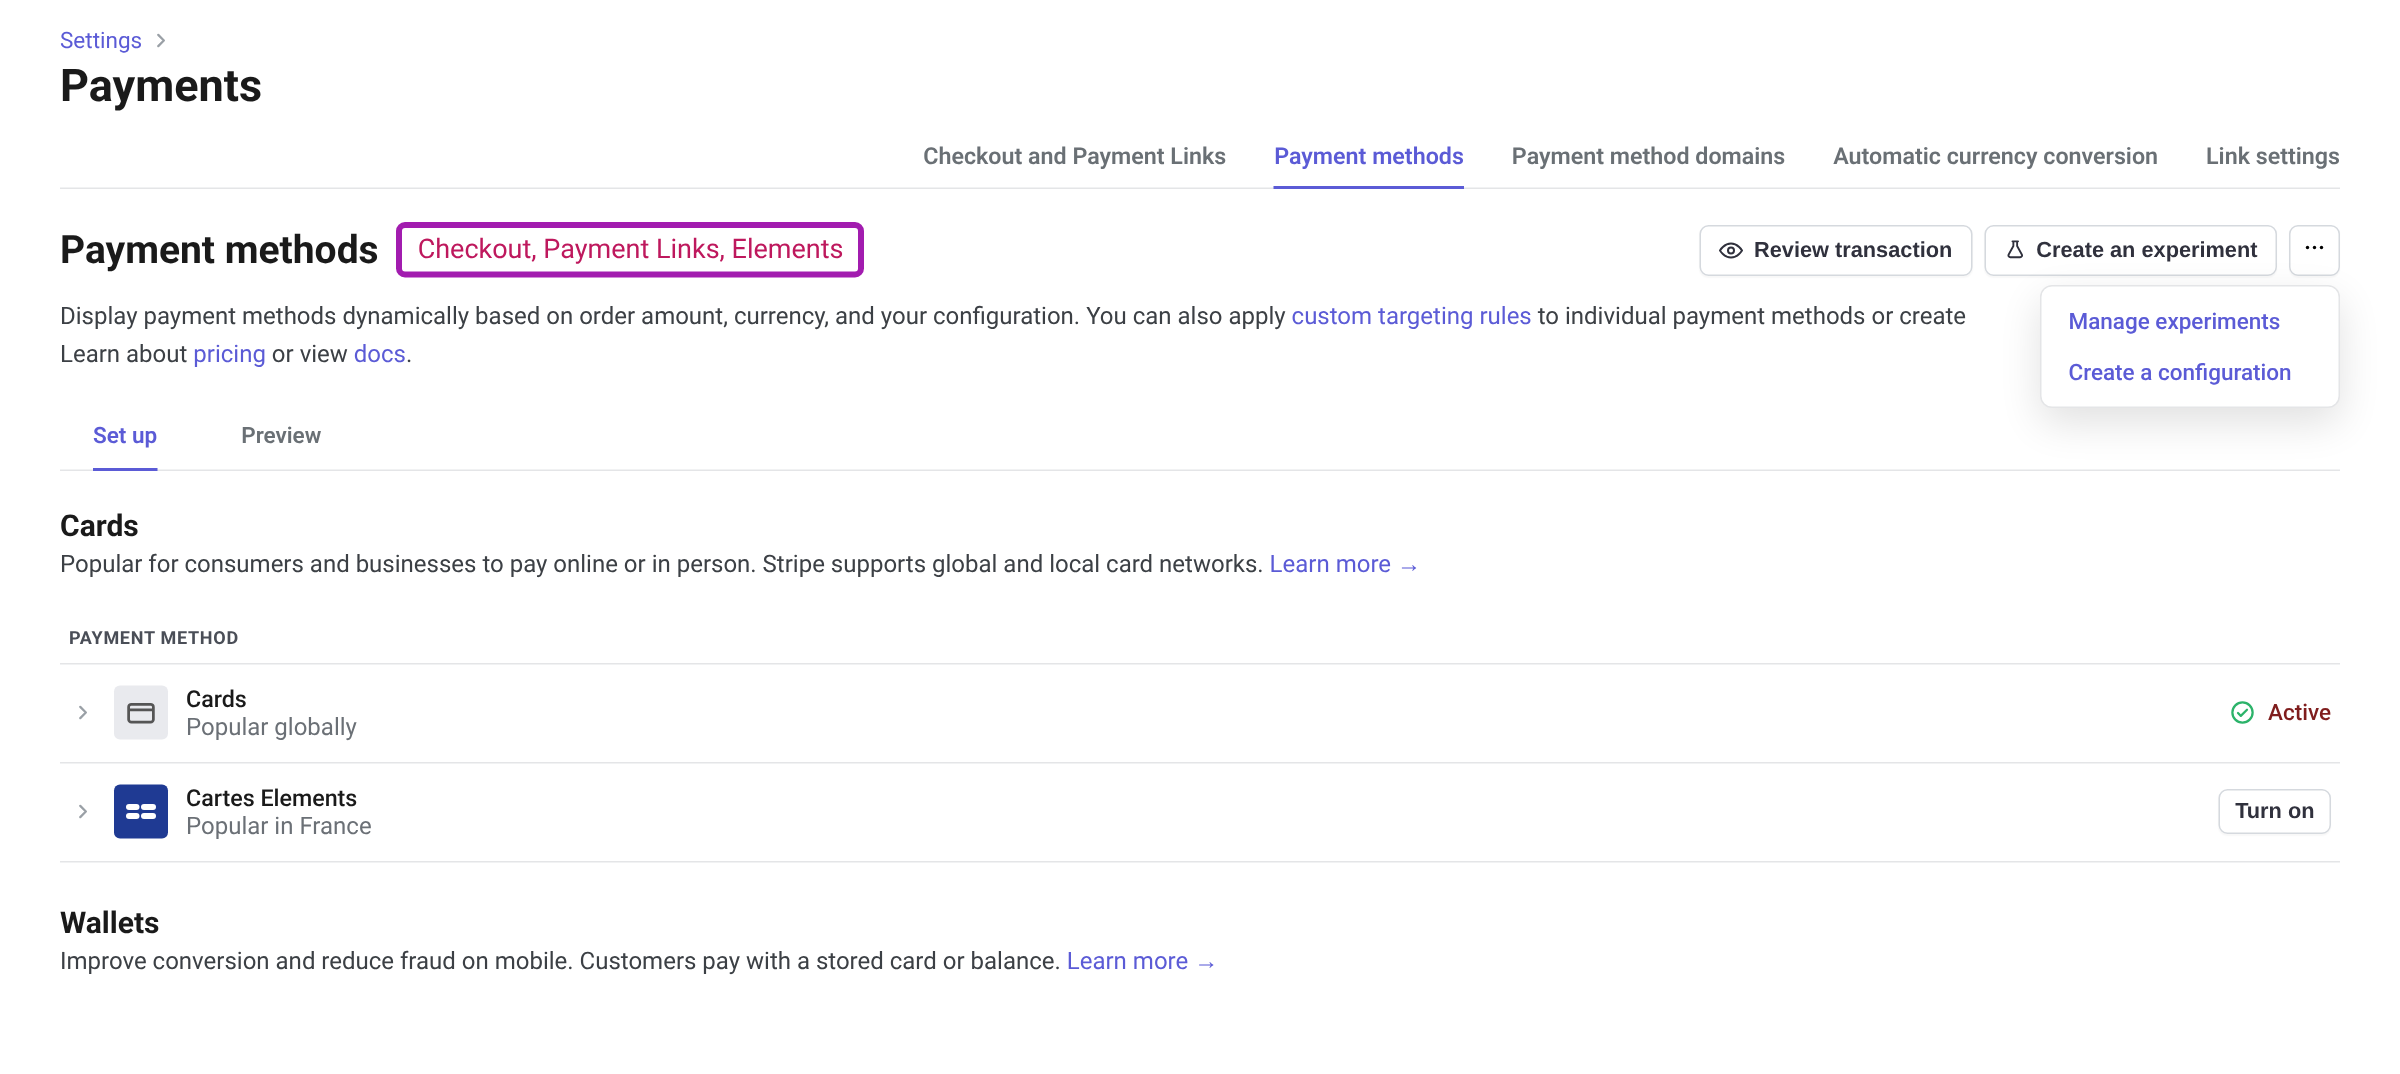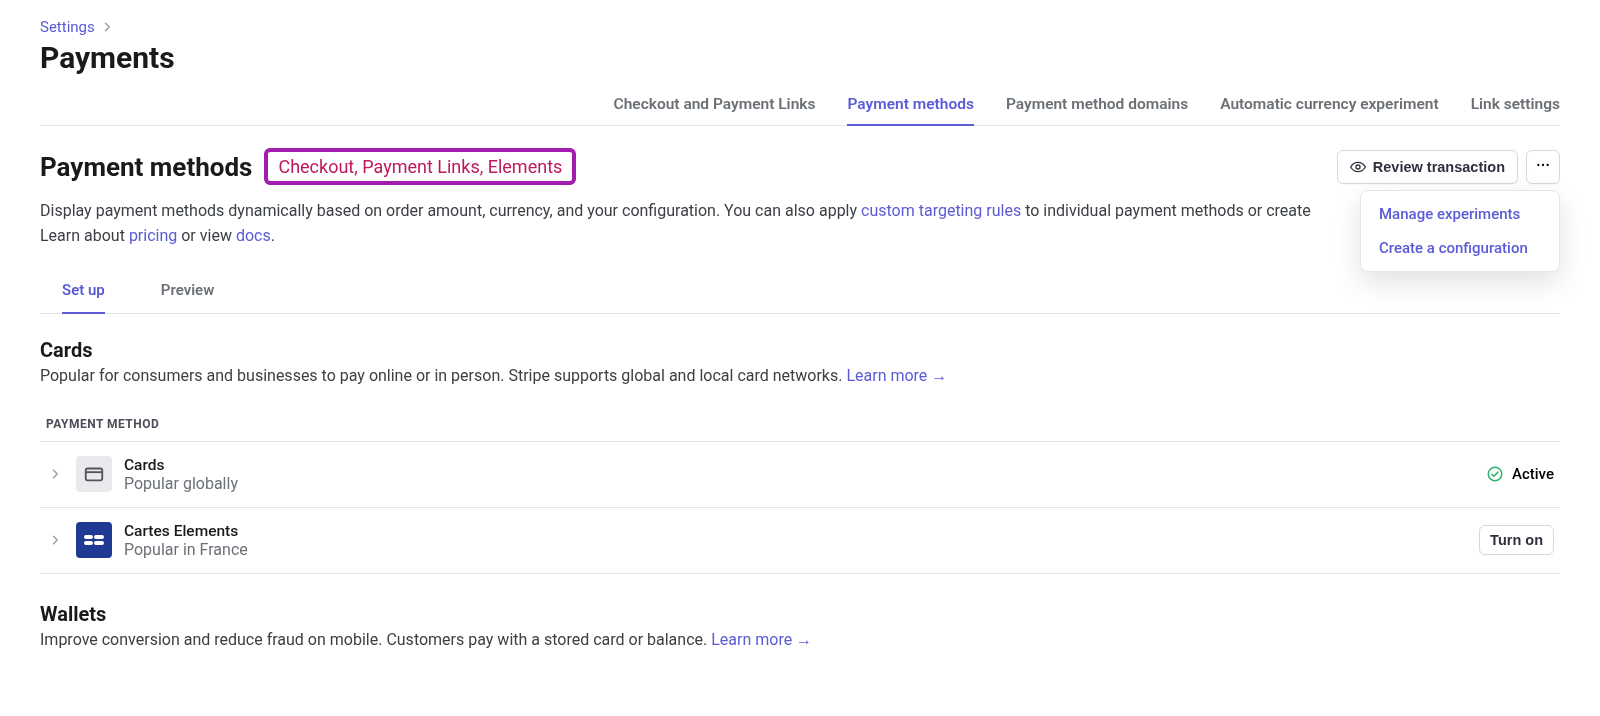"Automatic currency experiment" div.tab { text: experiment -> conversion }
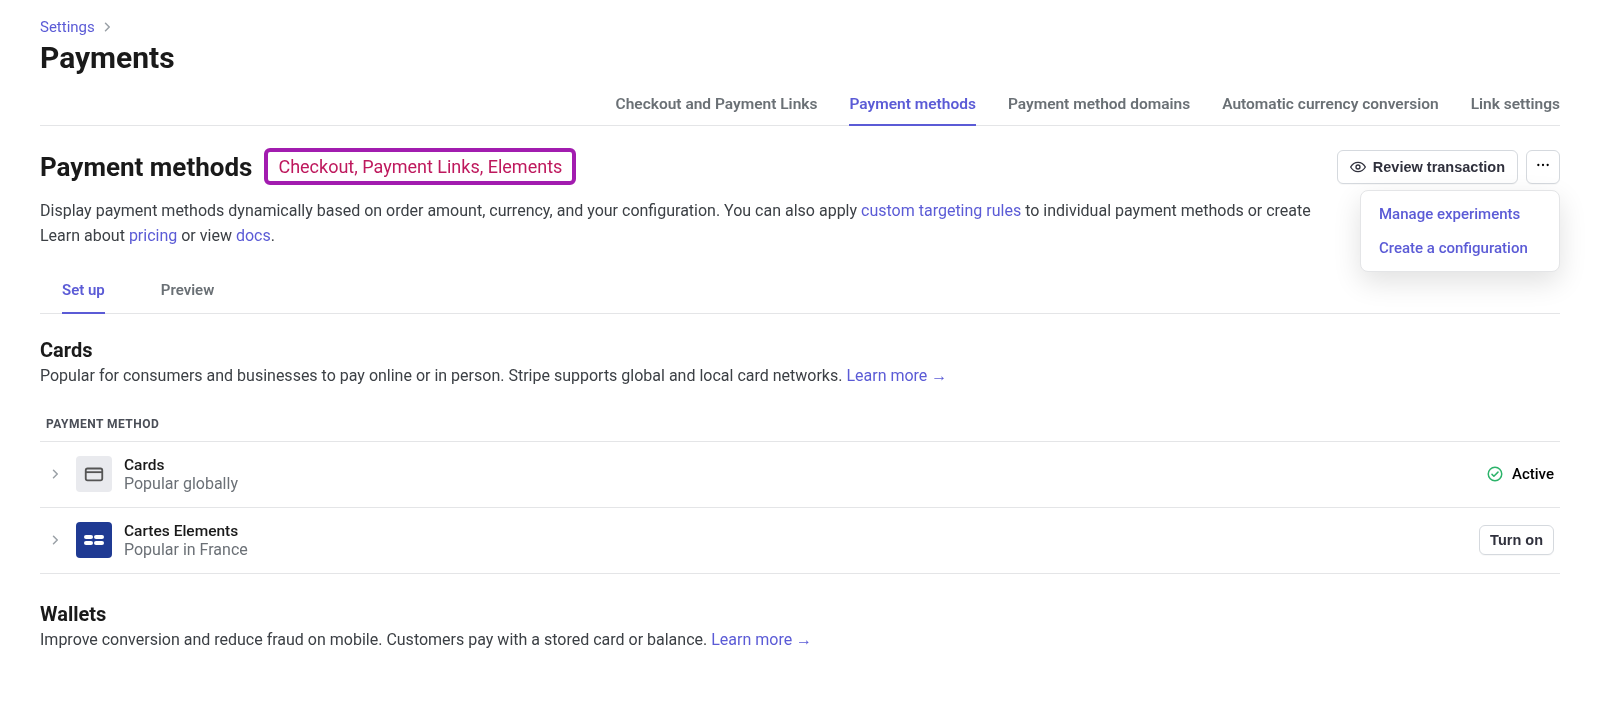"Create an experiment" button.btn { html: none -> <button> <span> <svg> <path></path> </svg> </span> <span>Create an experiment</span> </button> }
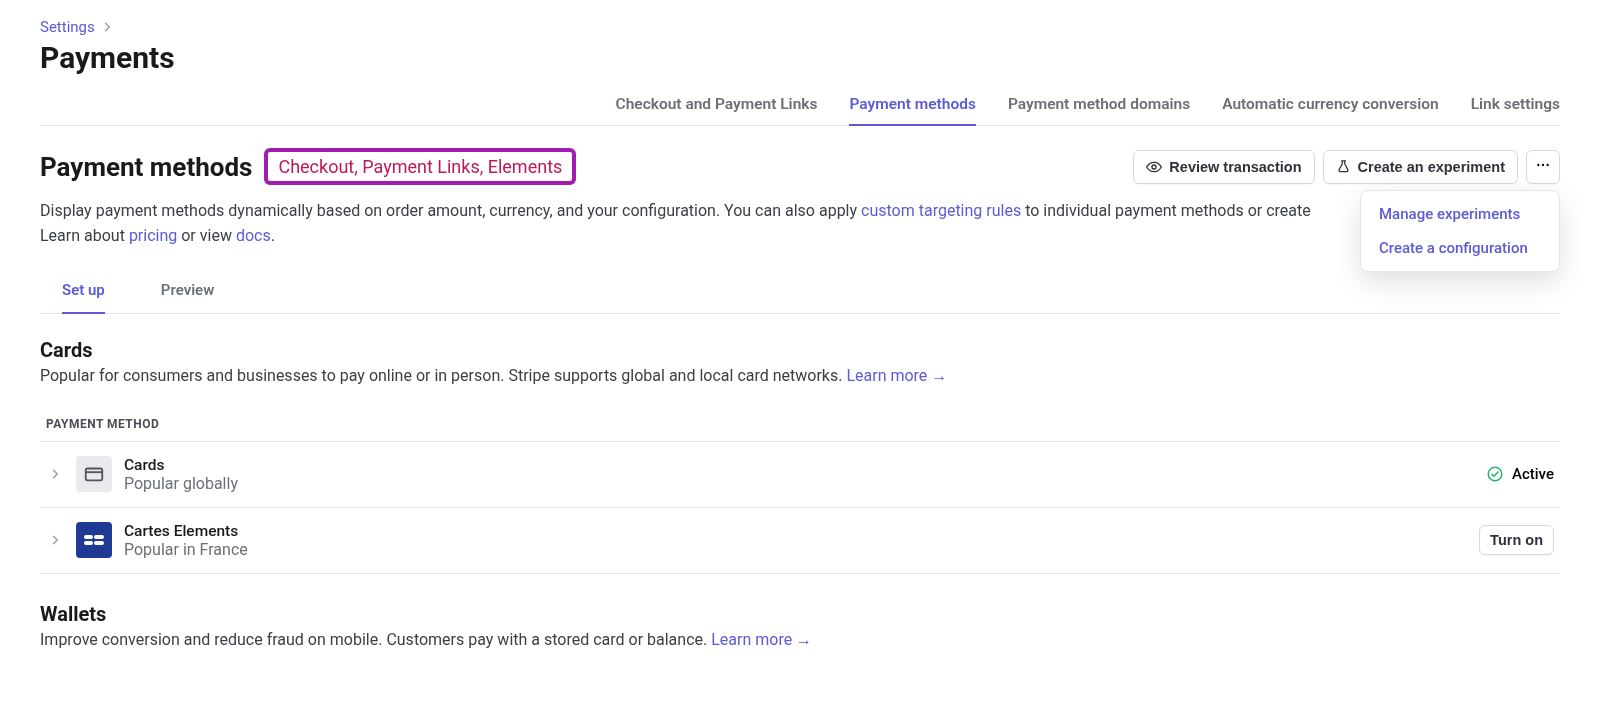"Active" .status { color: #000000 -> #7f1d1d }
